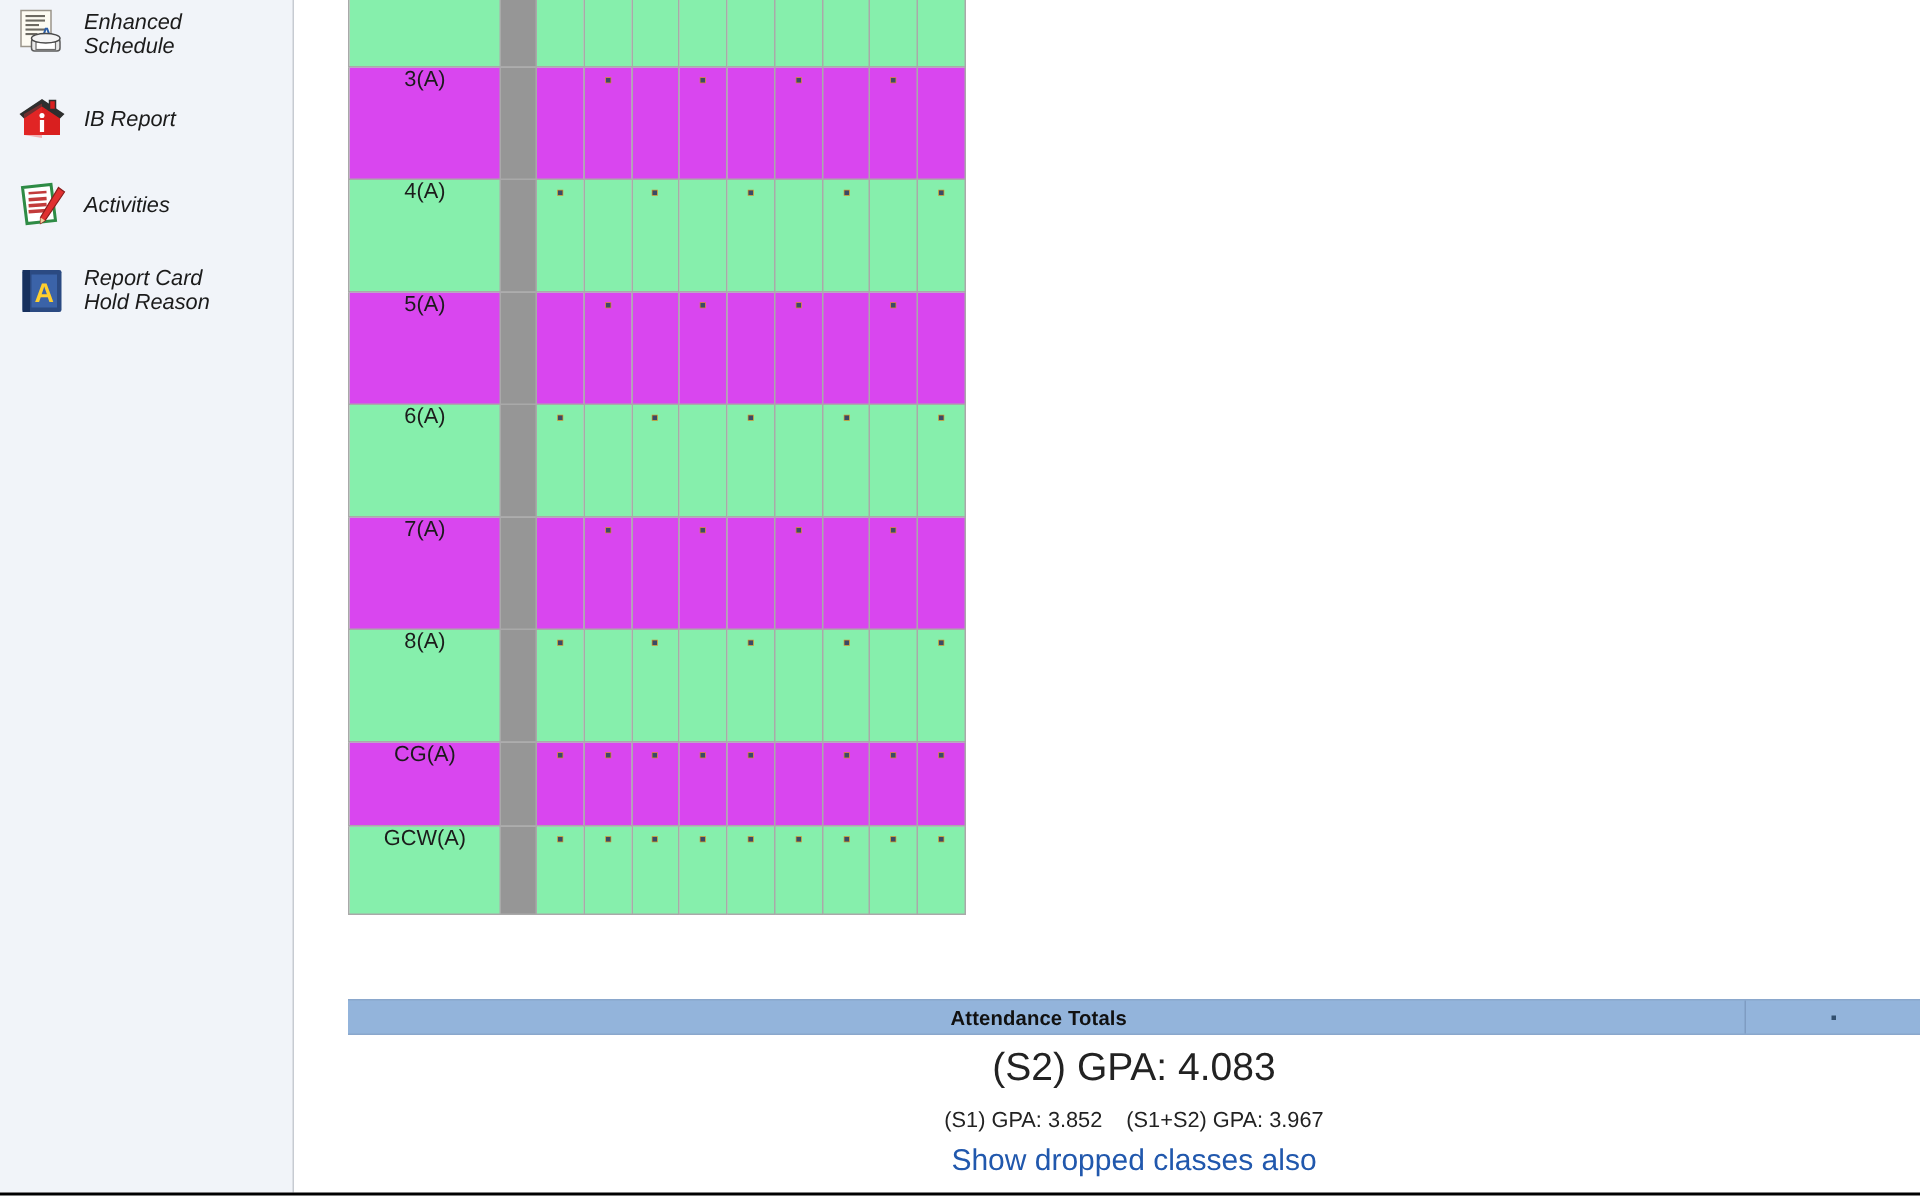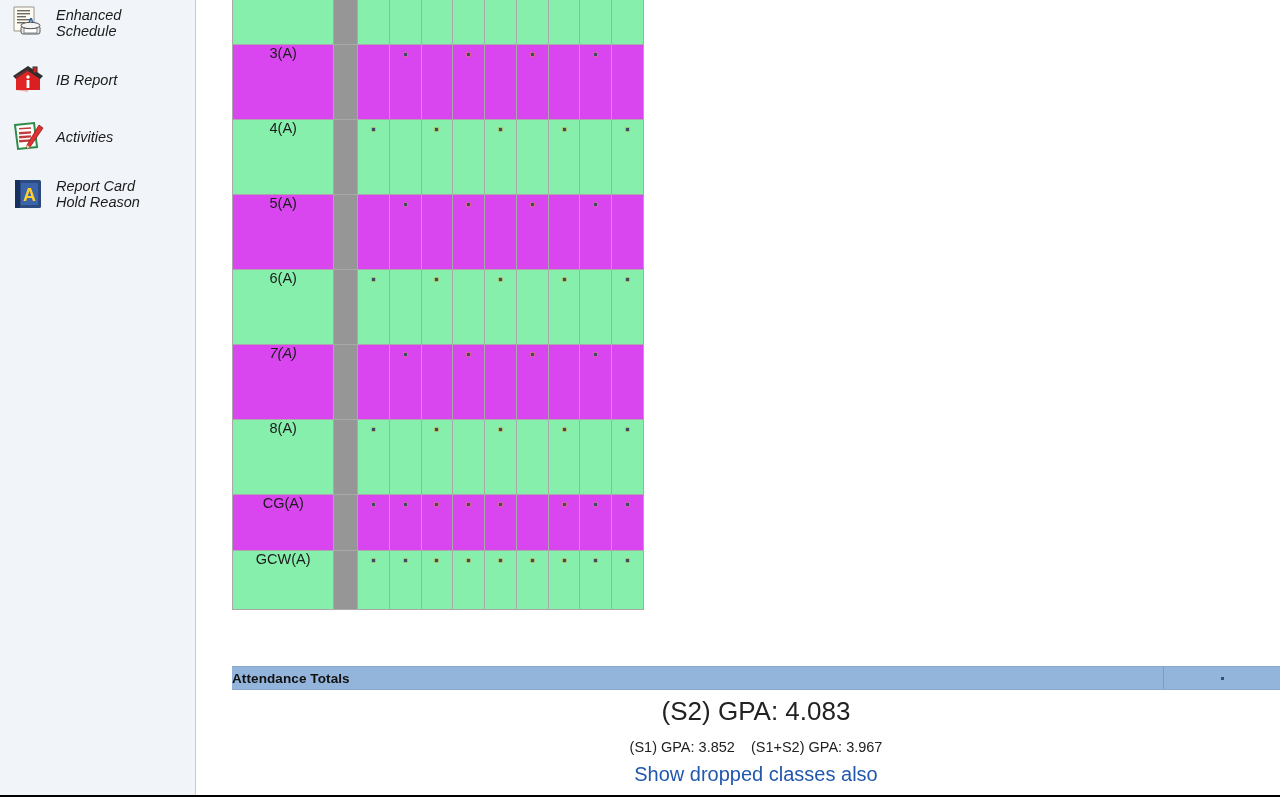"7(A)" td.period-cell { font-style: italic -> none }
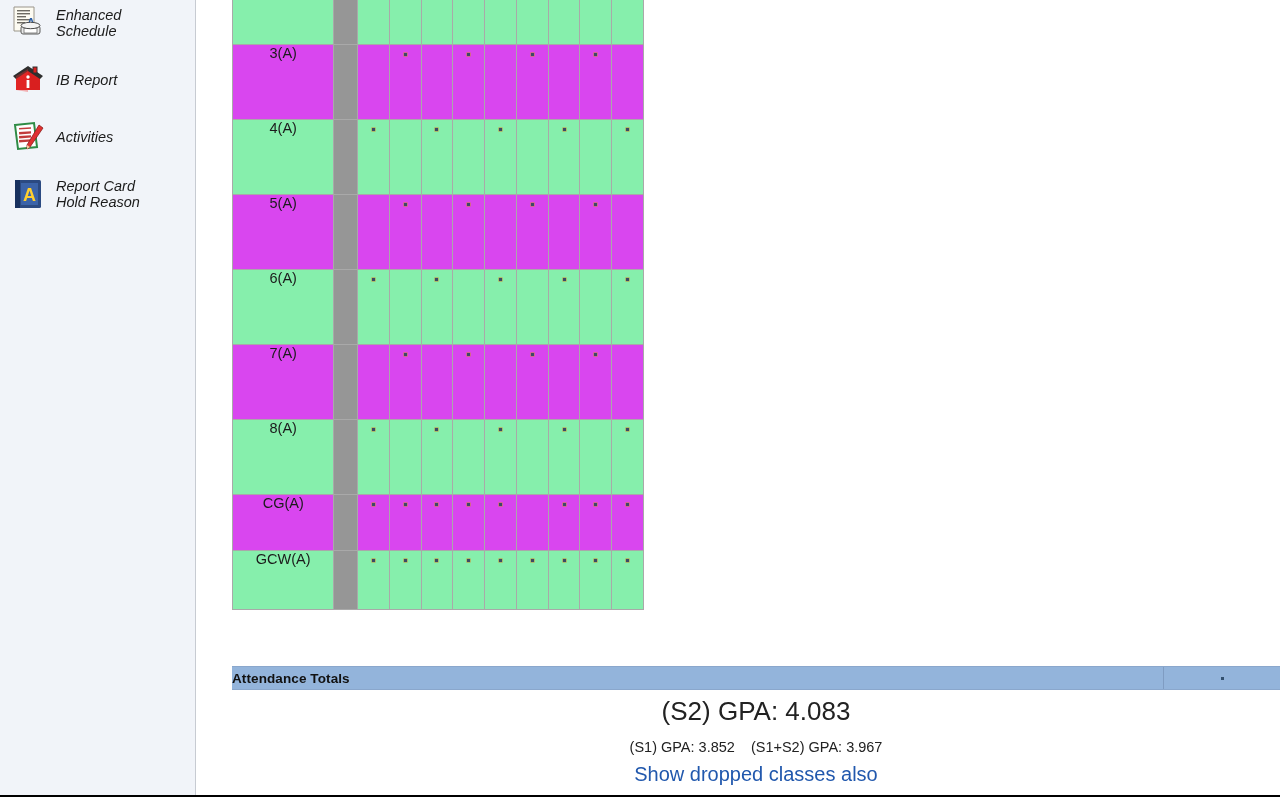"Attendance Totals" #attendance-label-cell { text-align: left -> center }
